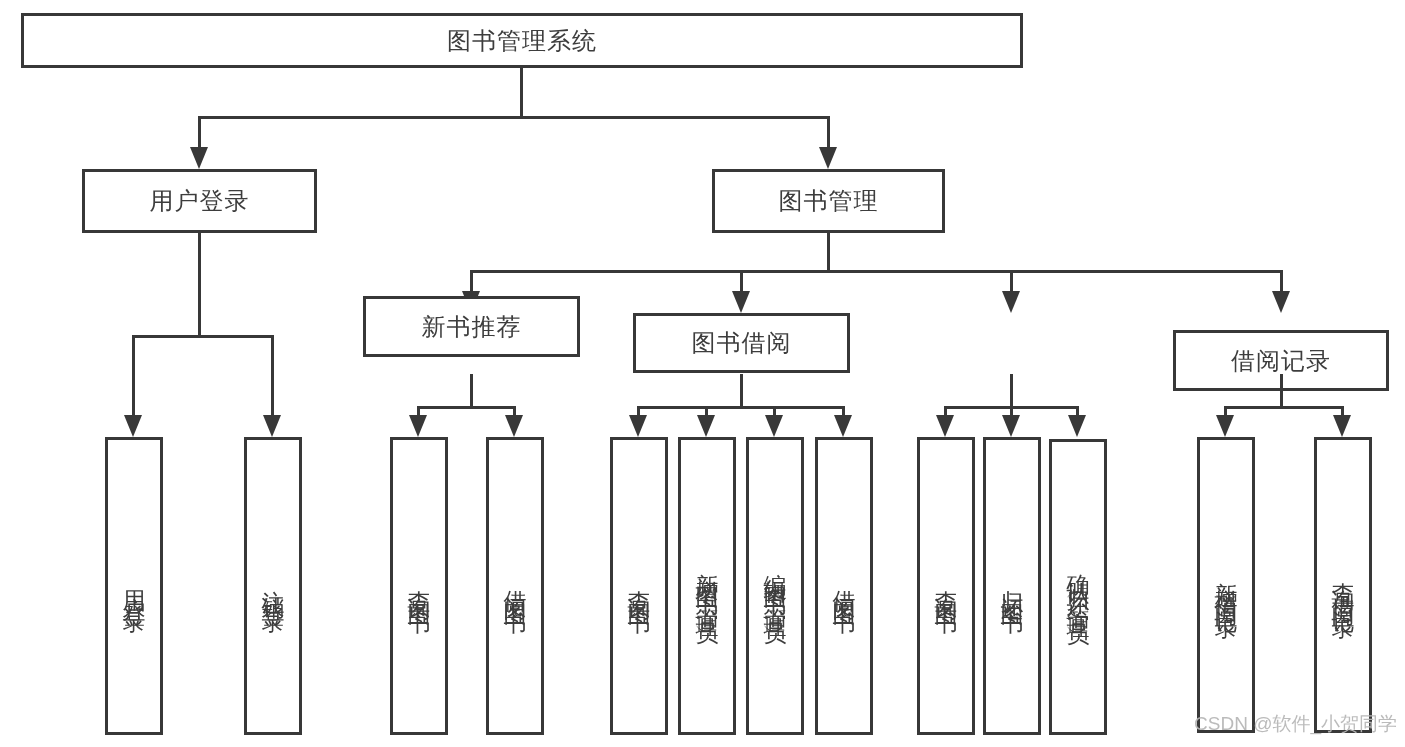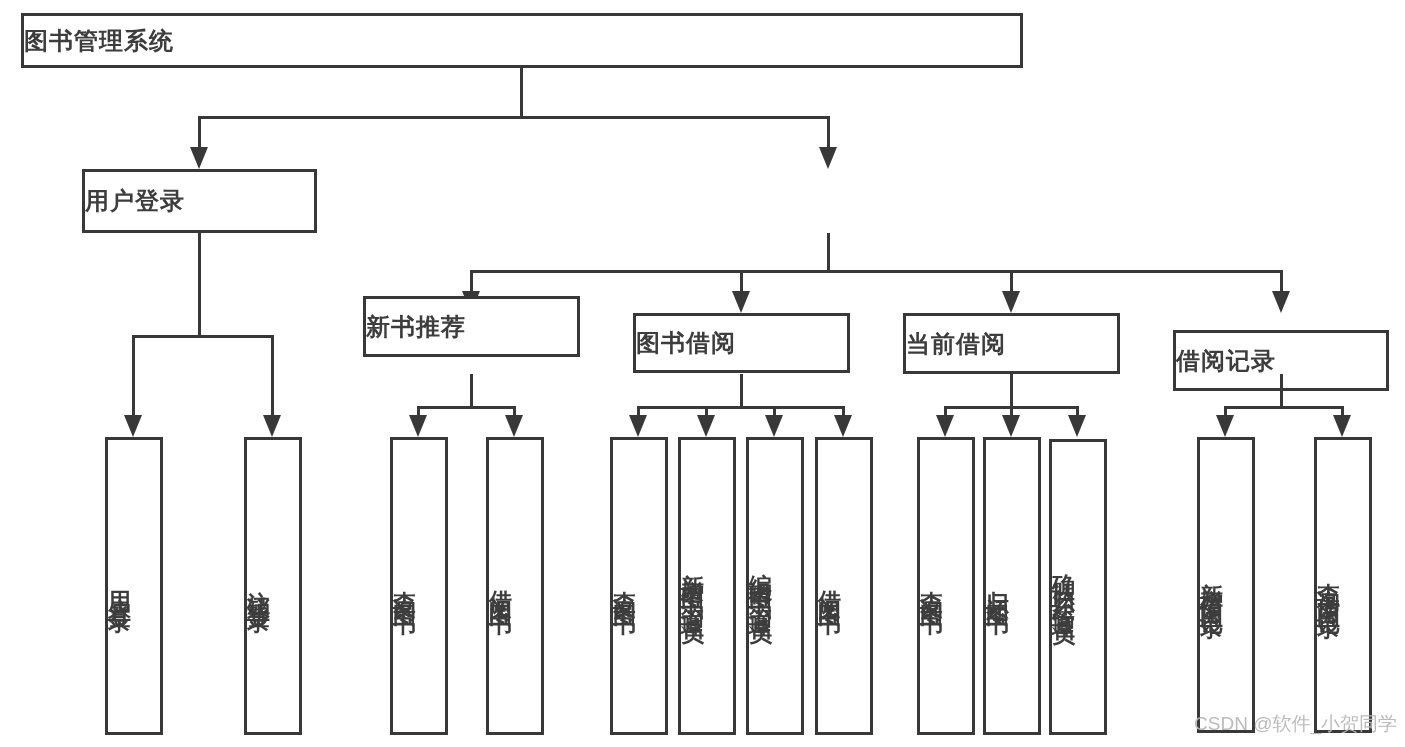"图书管理系统" .box { font-weight: bold -> none; justify-content: none -> center }
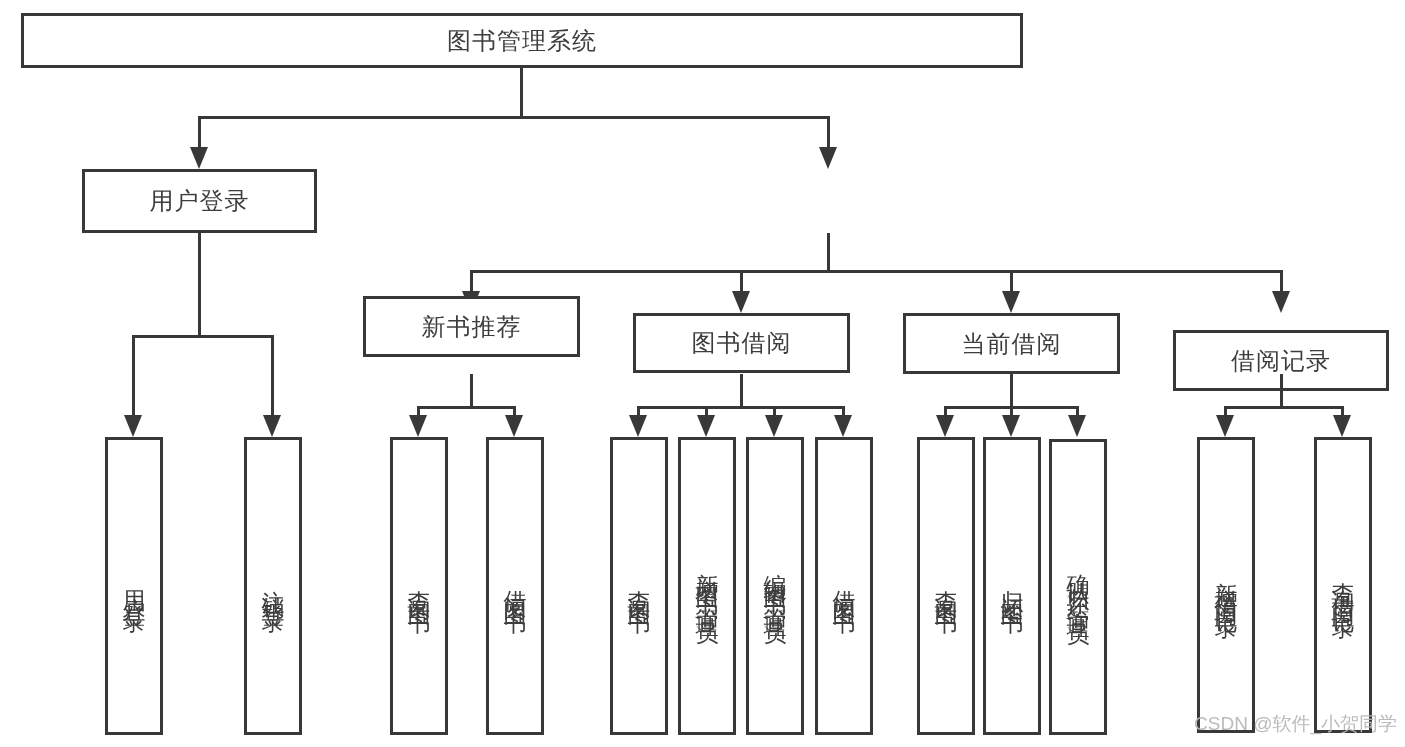"图书管理" div.box { html: none -> <div> <span>图书管理</span> </div> }
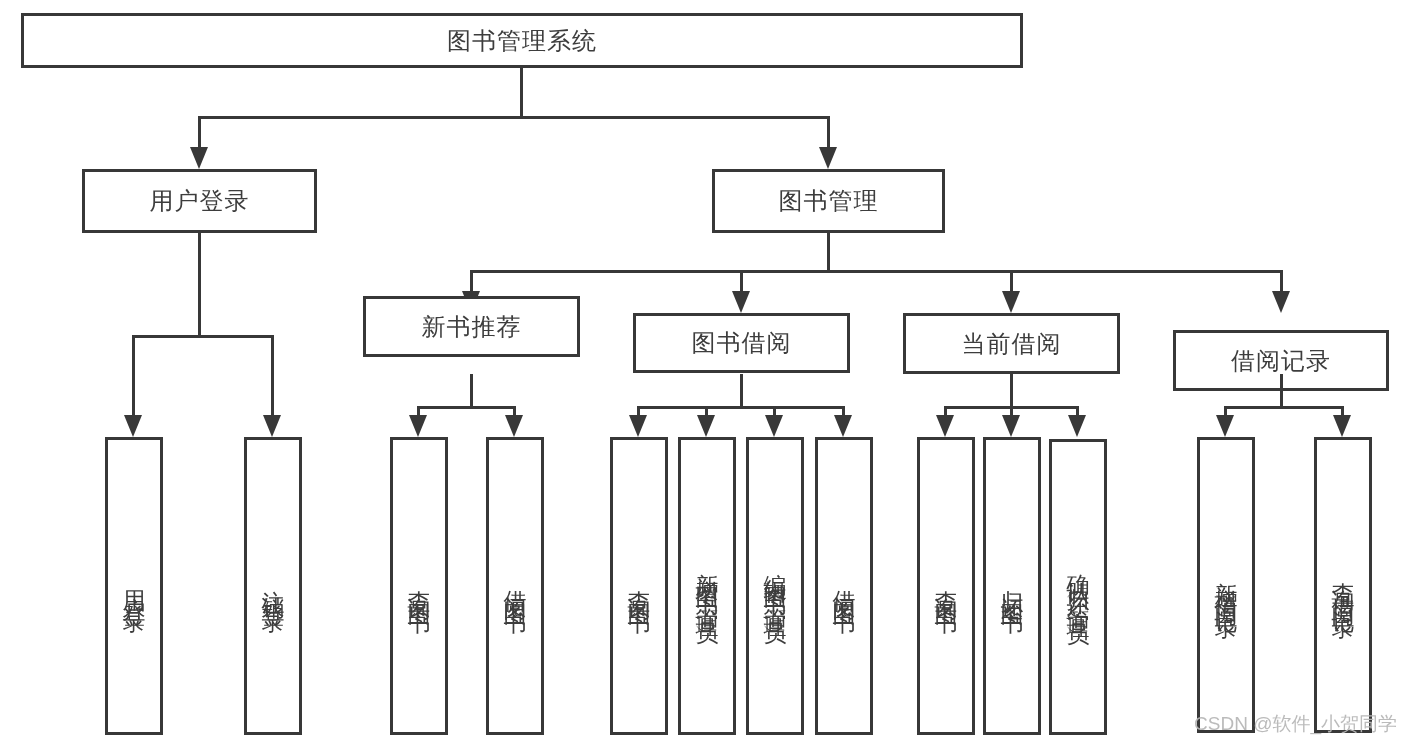"当前借阅" div.box { html: <div> <span>当前借阅</span> </div> -> none }
